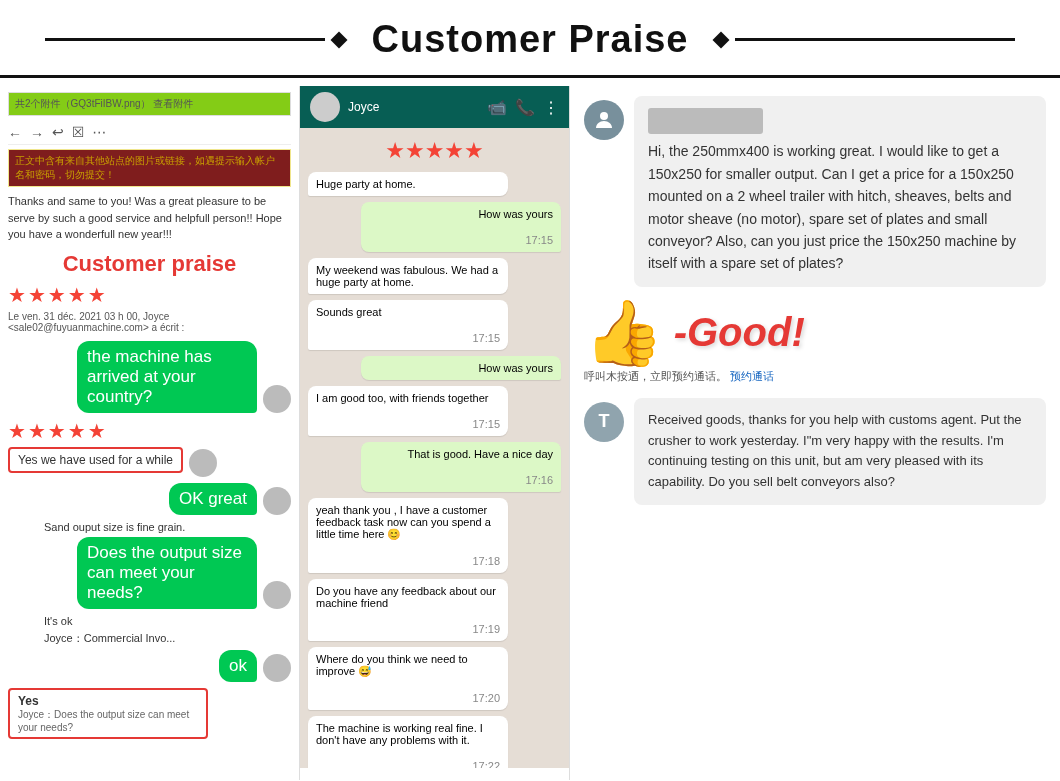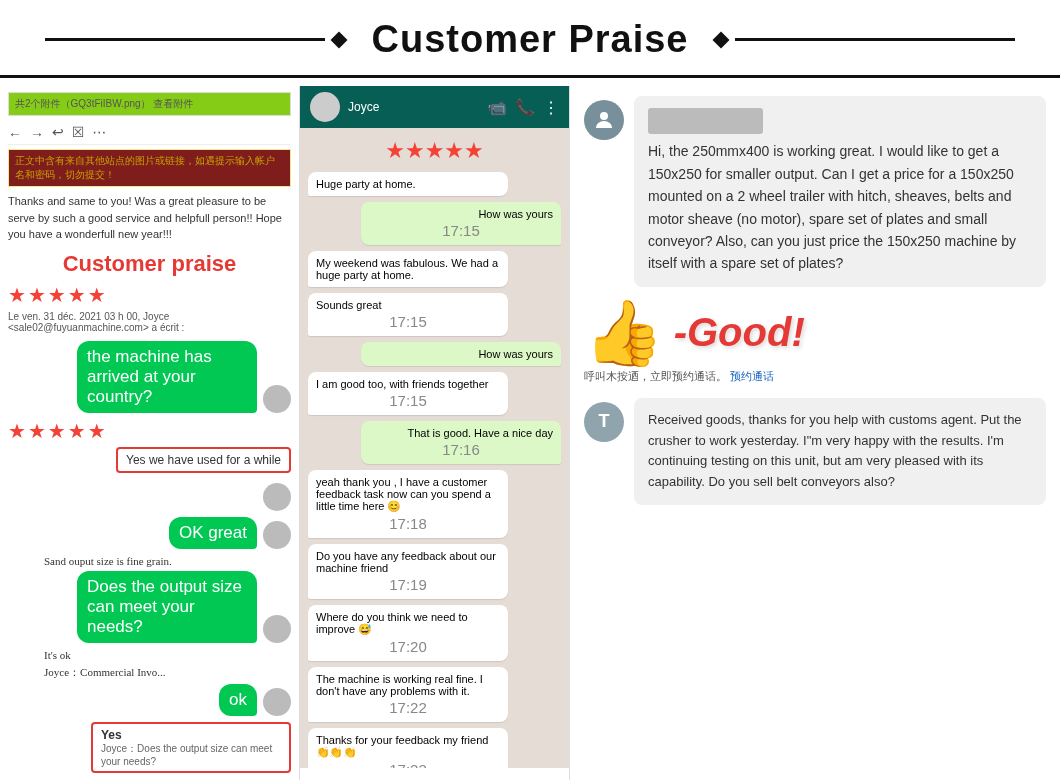"17:15" .wa-time { font-size: 15px -> 11px; margin-top: 2px -> 14px; text-align: center -> right }
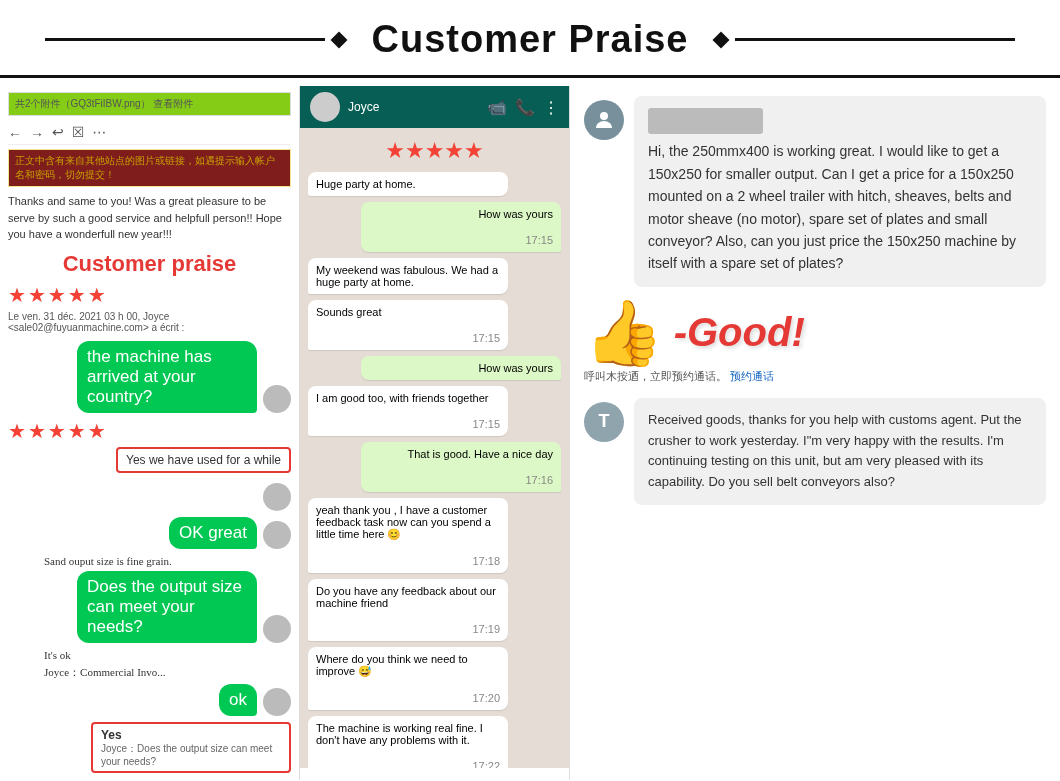"Yes we have used for" .bubble-row { flex-direction: column -> none }
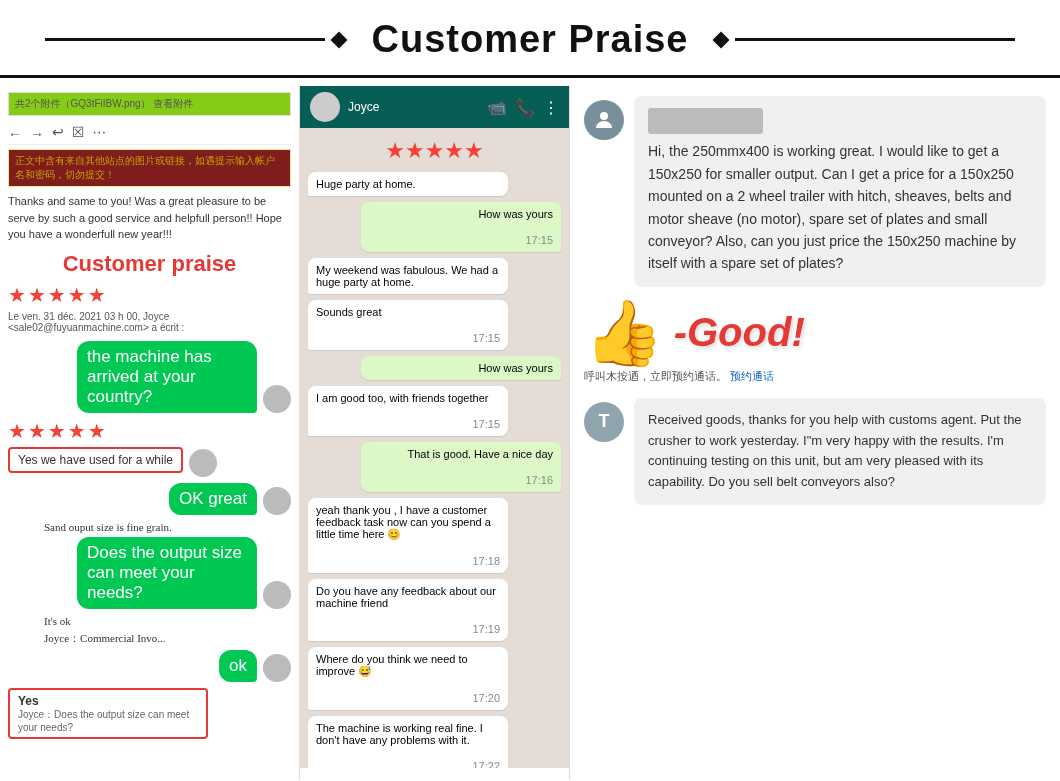"Sand ouput size is fine" .plain-text-line { font-family: Liberation Serif, serif -> none }
